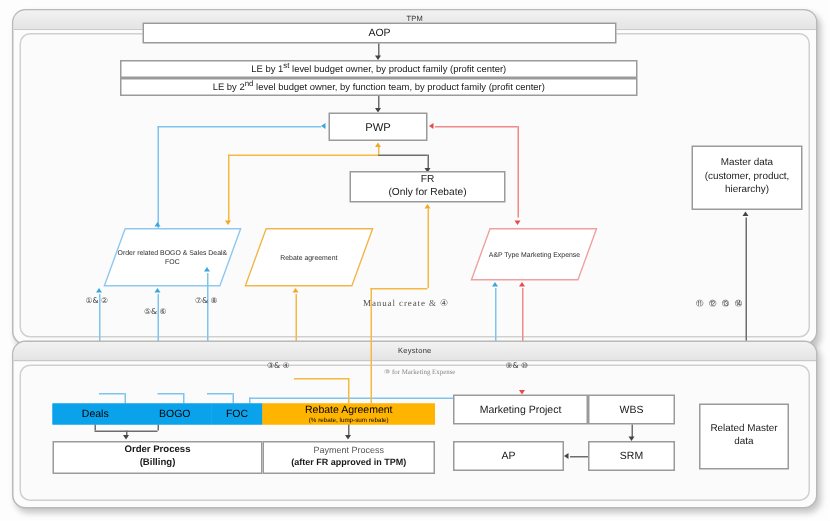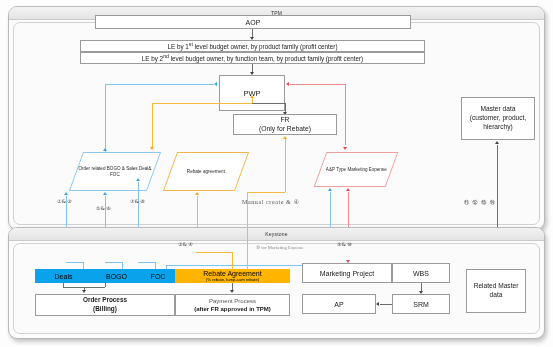"PWP" div.box { height: 36px -> 19px }
